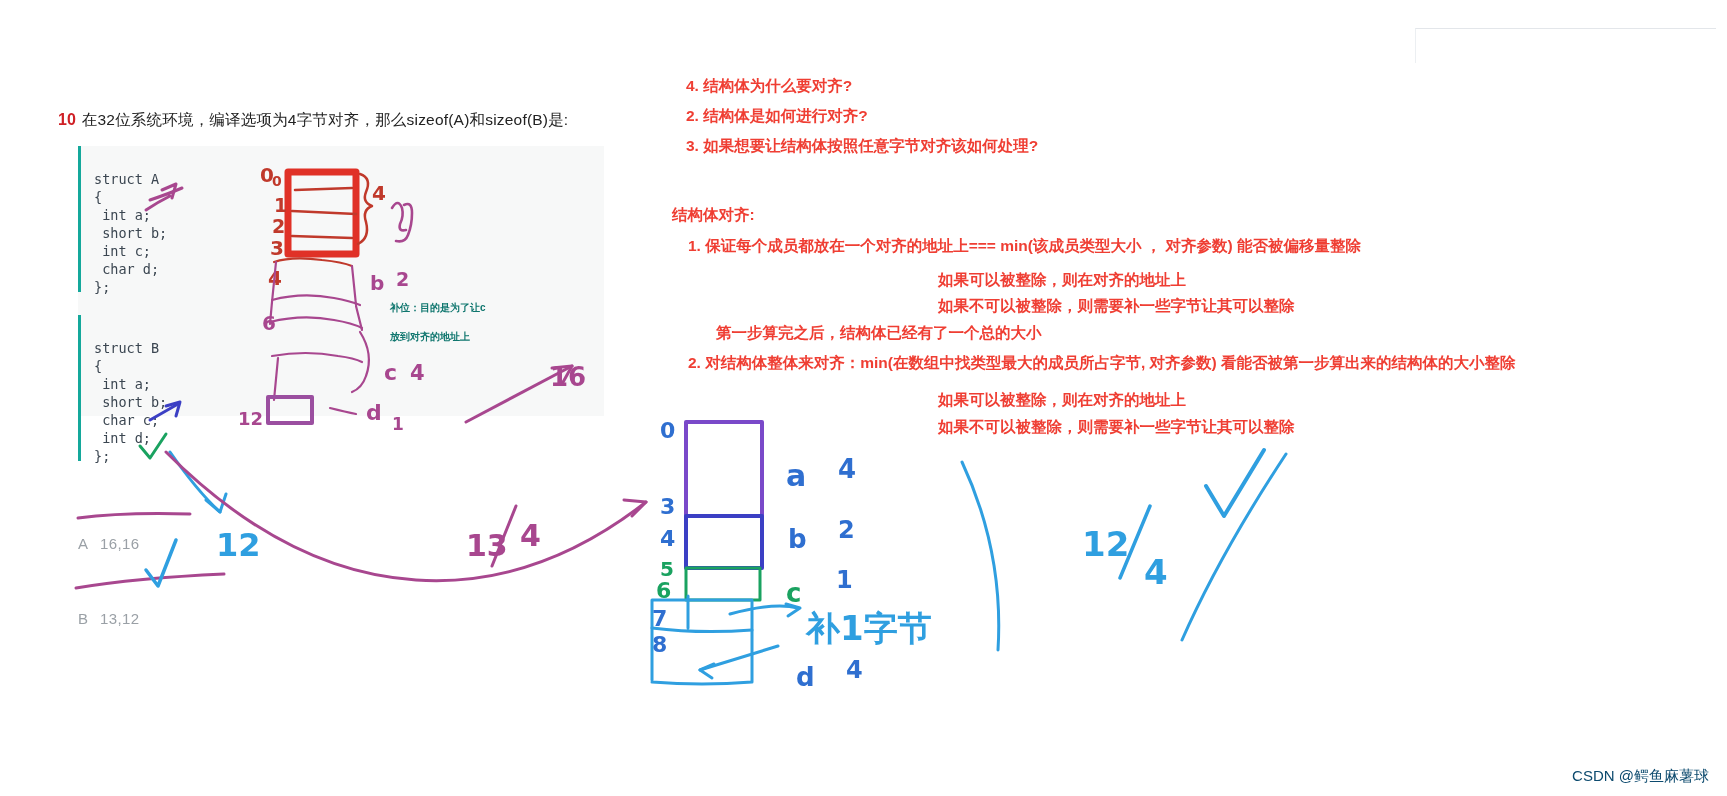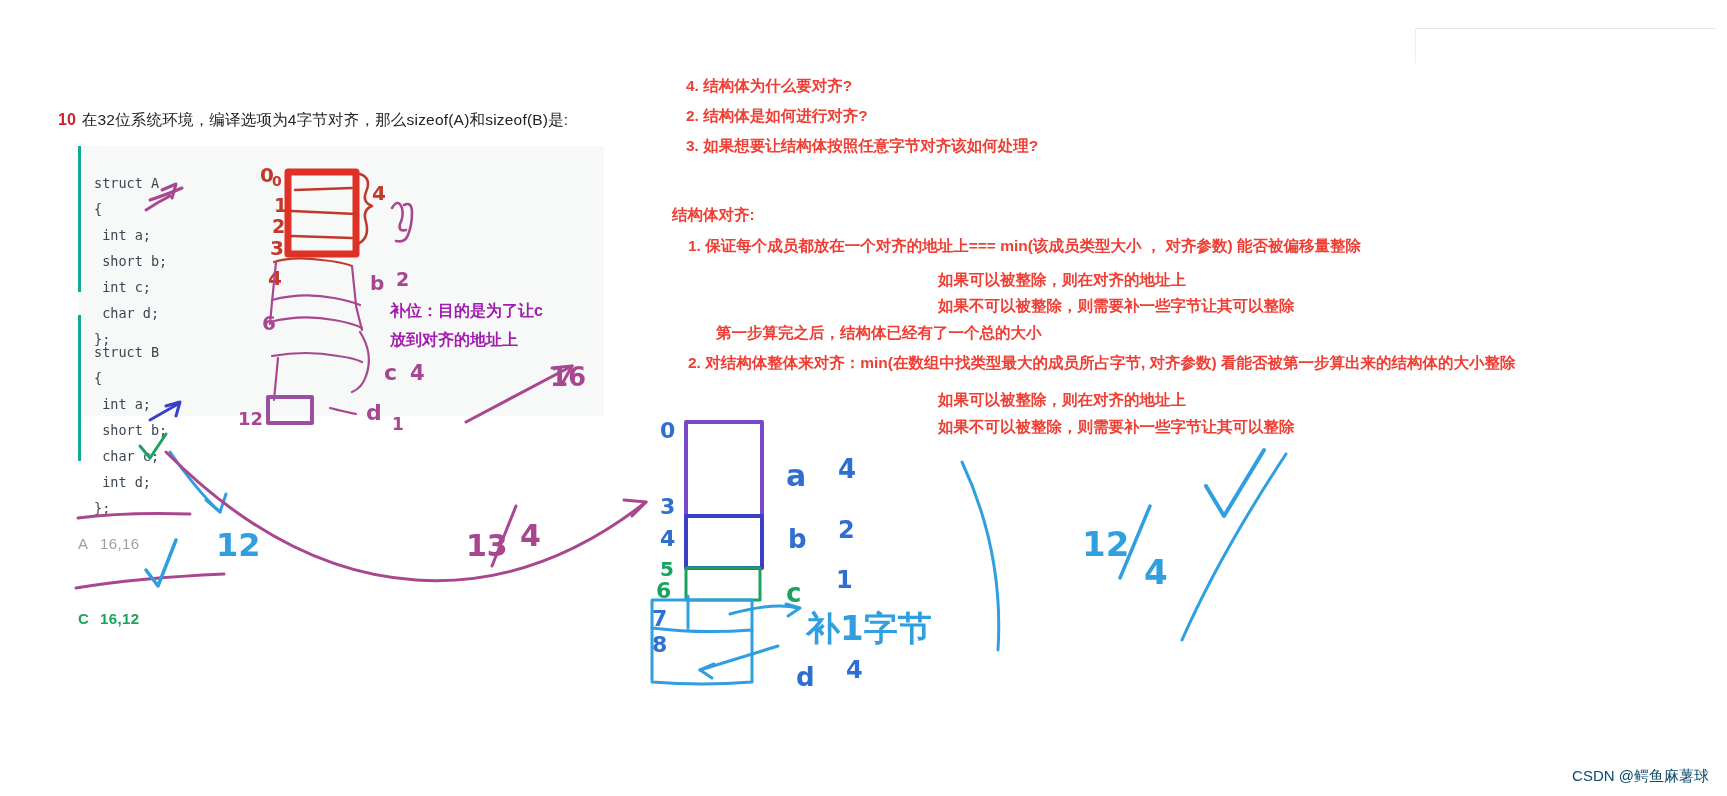"struct A" .code-card { line-height: 26px -> 18px }
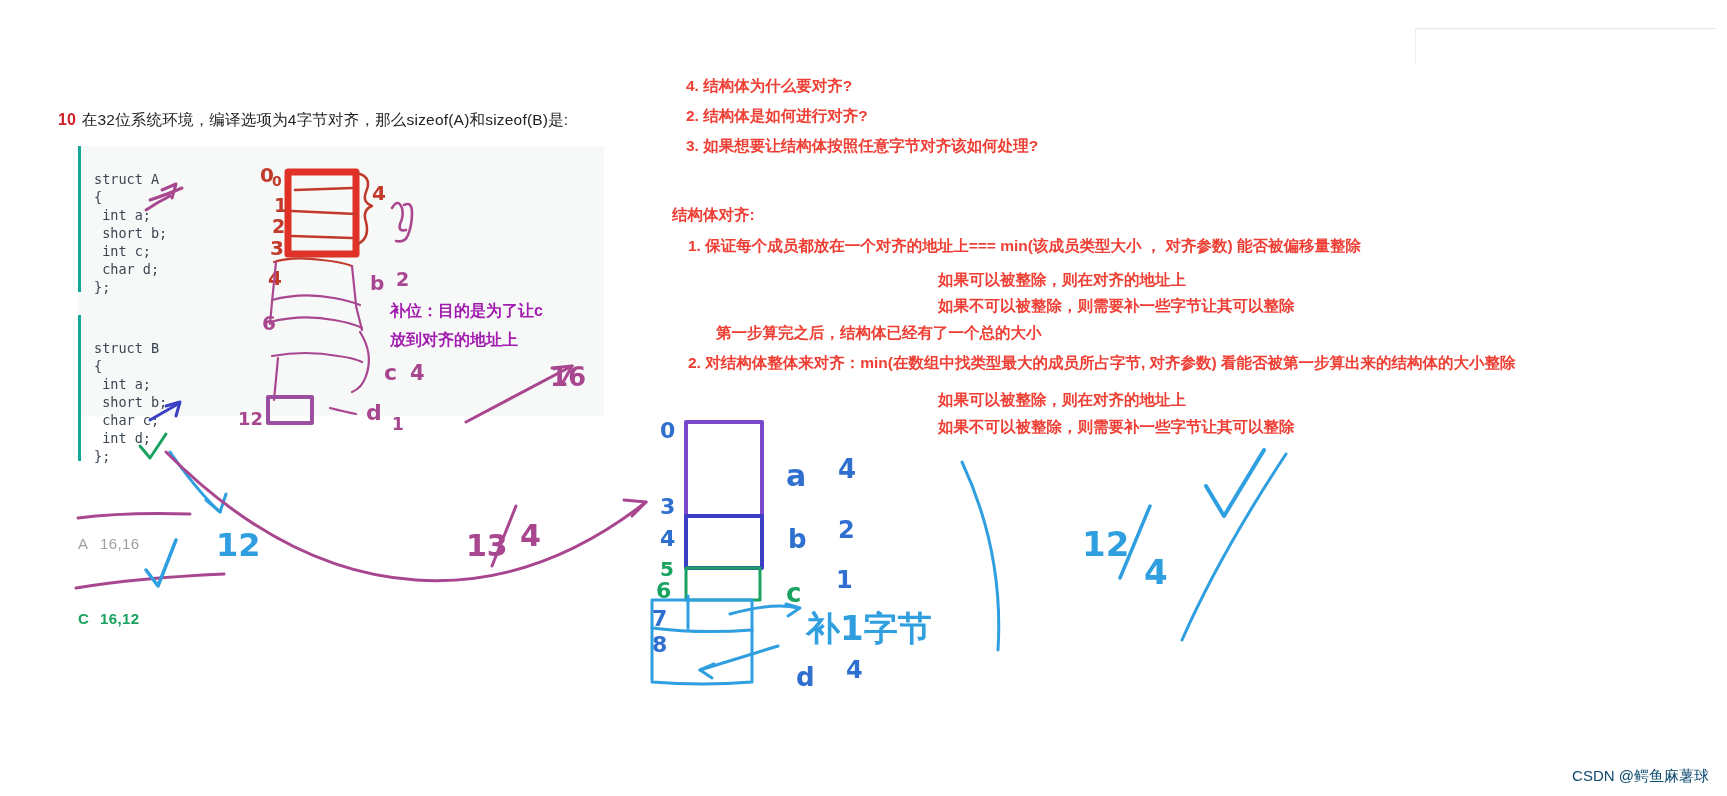"补位：目的是为了让c" .purple-note { color: #a21caf -> #0f766e; font-size: 16px -> 10px }
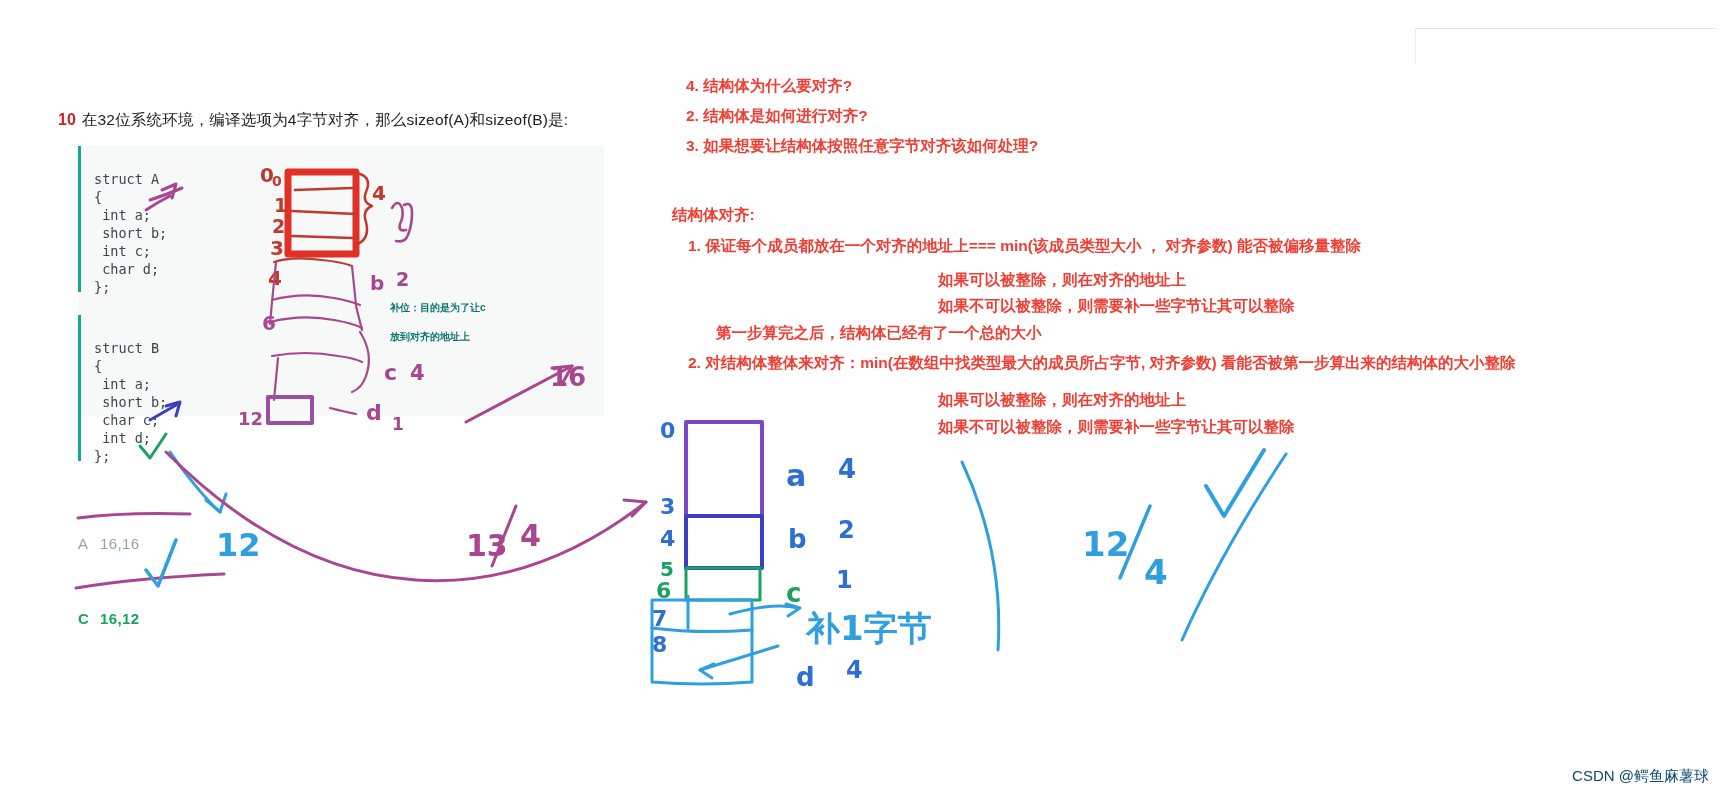"B 13,12" div.opt { html: none -> <div><span>B</span><span>13,12</span></div> }
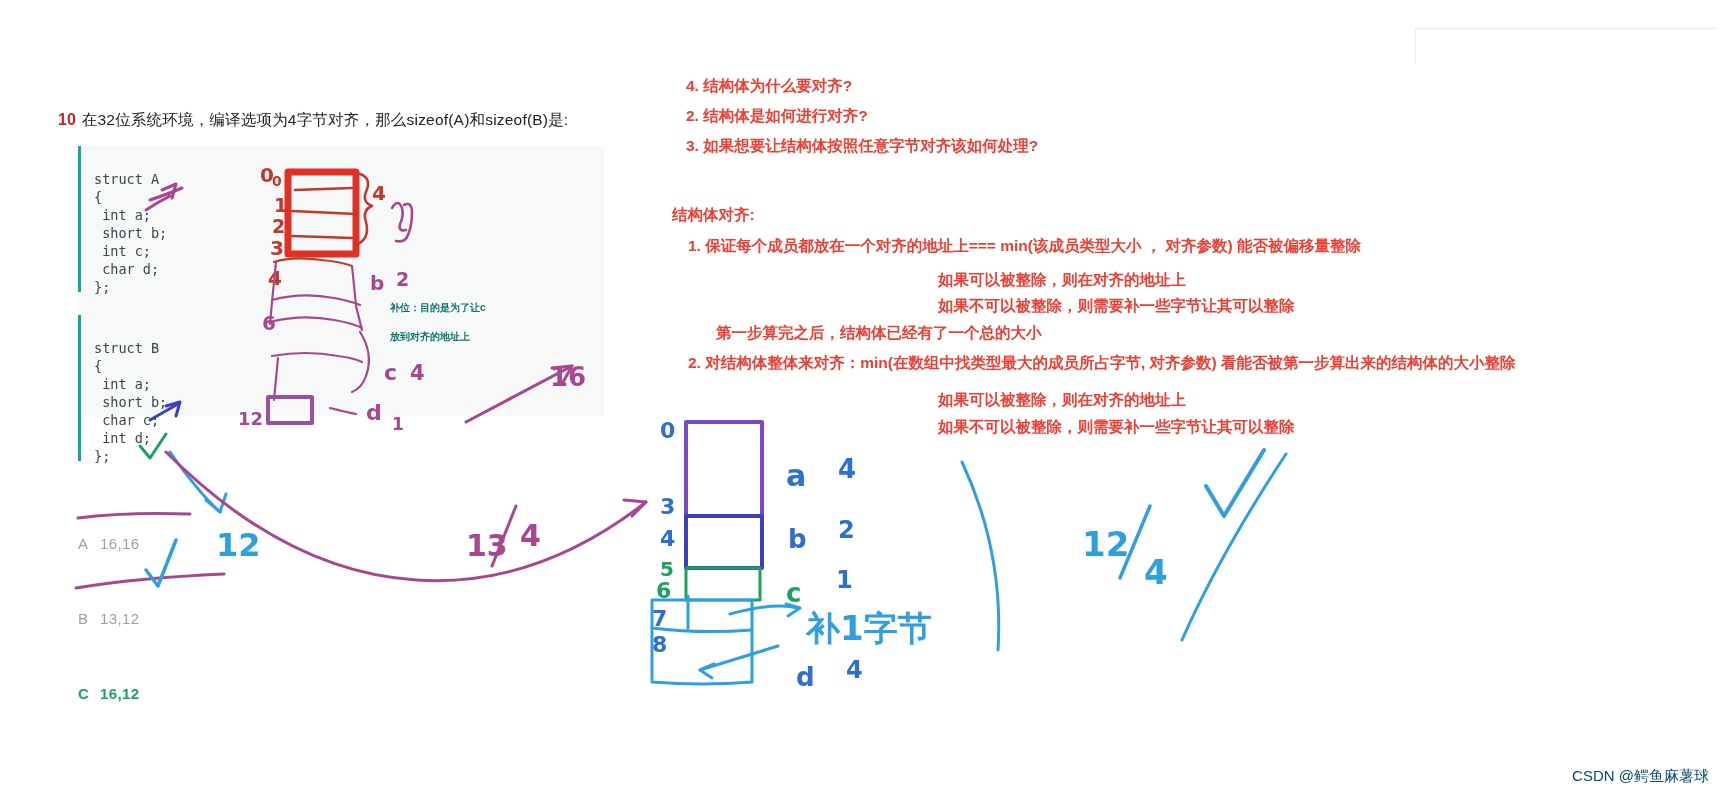"C 16,12" div.opt { html: <div><span>C</span><span>16,12</span></div> -> none }
